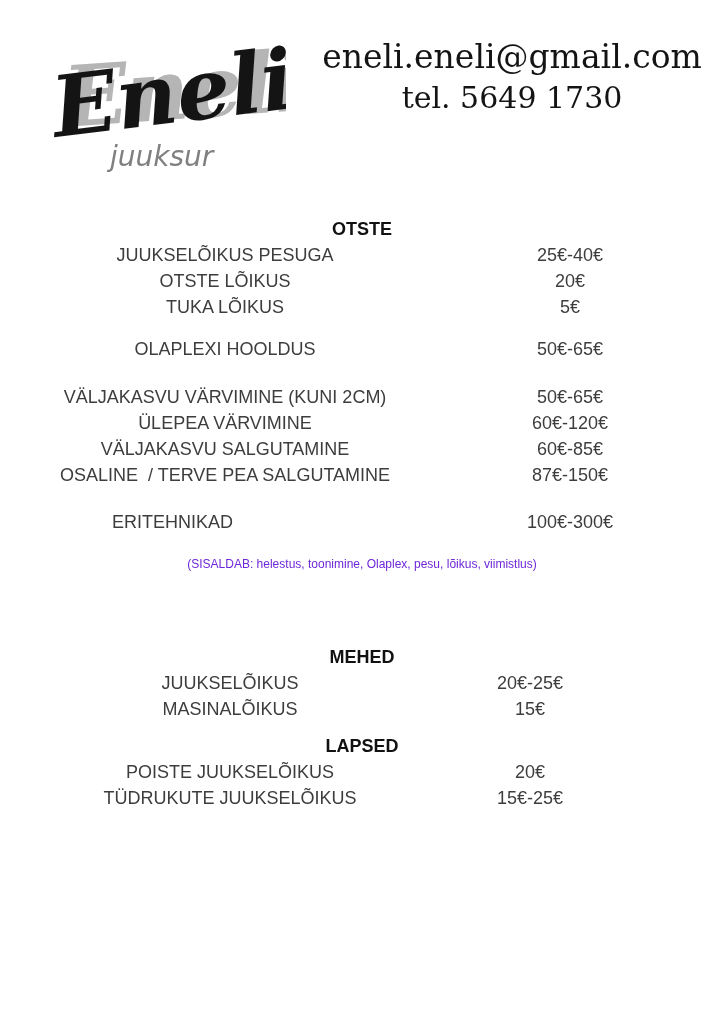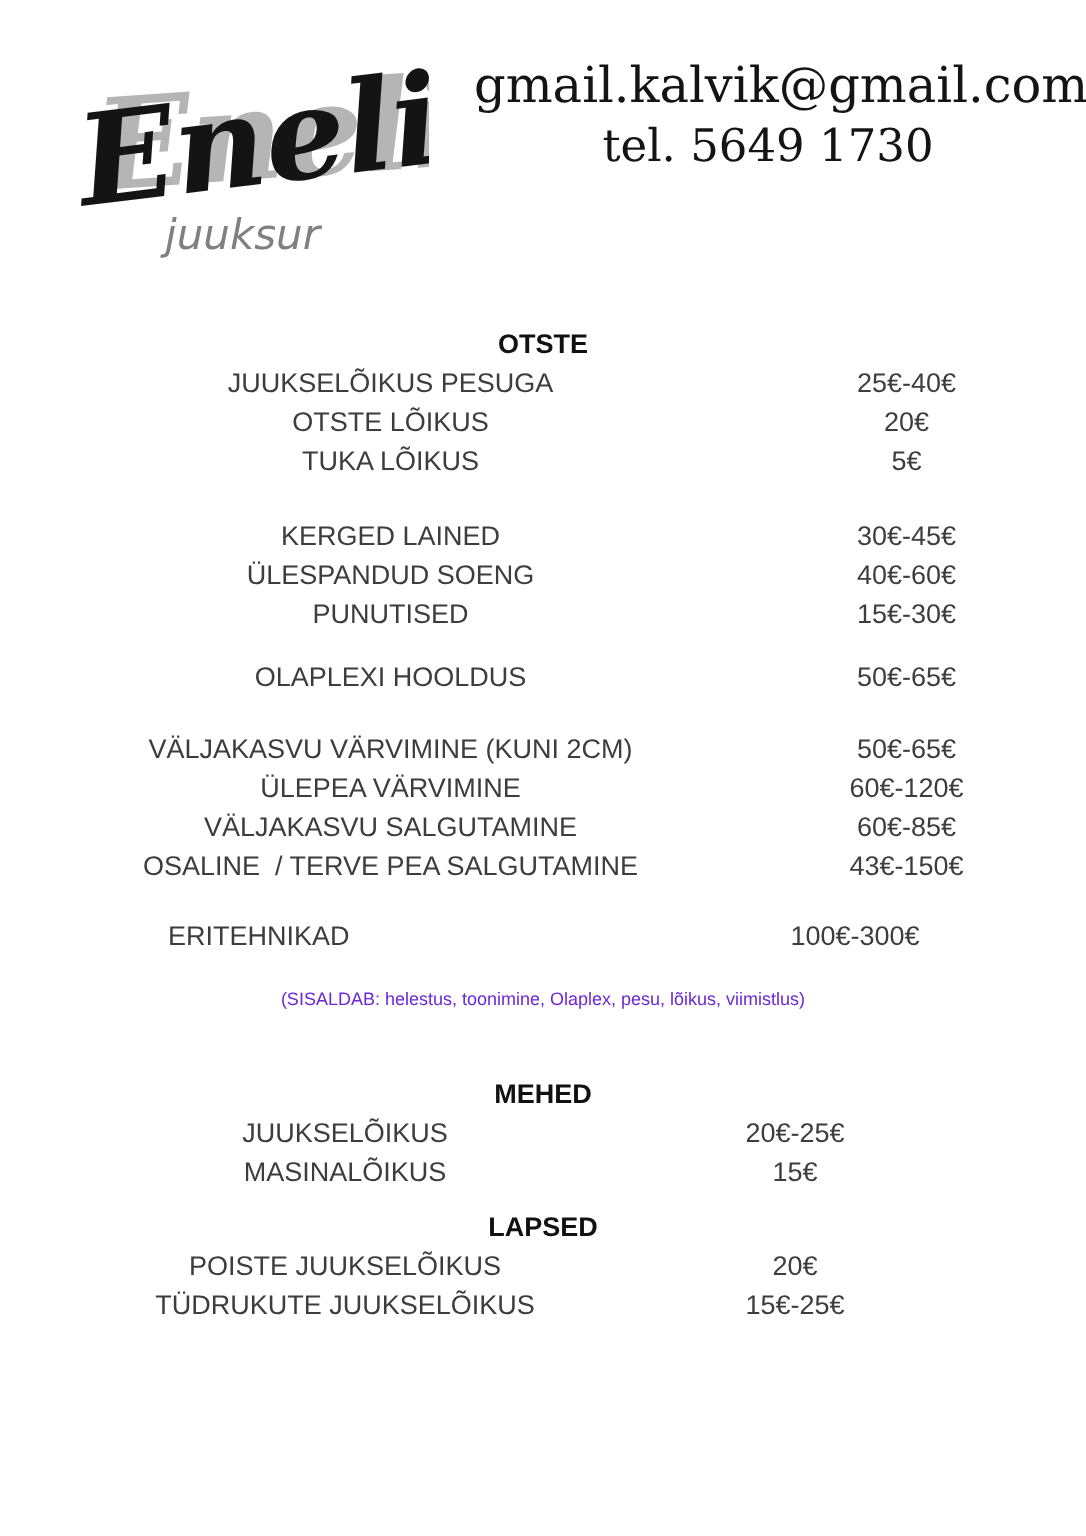"gmail.kalvik@gmail.com" div.contact-email { text: gmail.kalvik@gmail.com -> eneli.eneli@gmail.com }
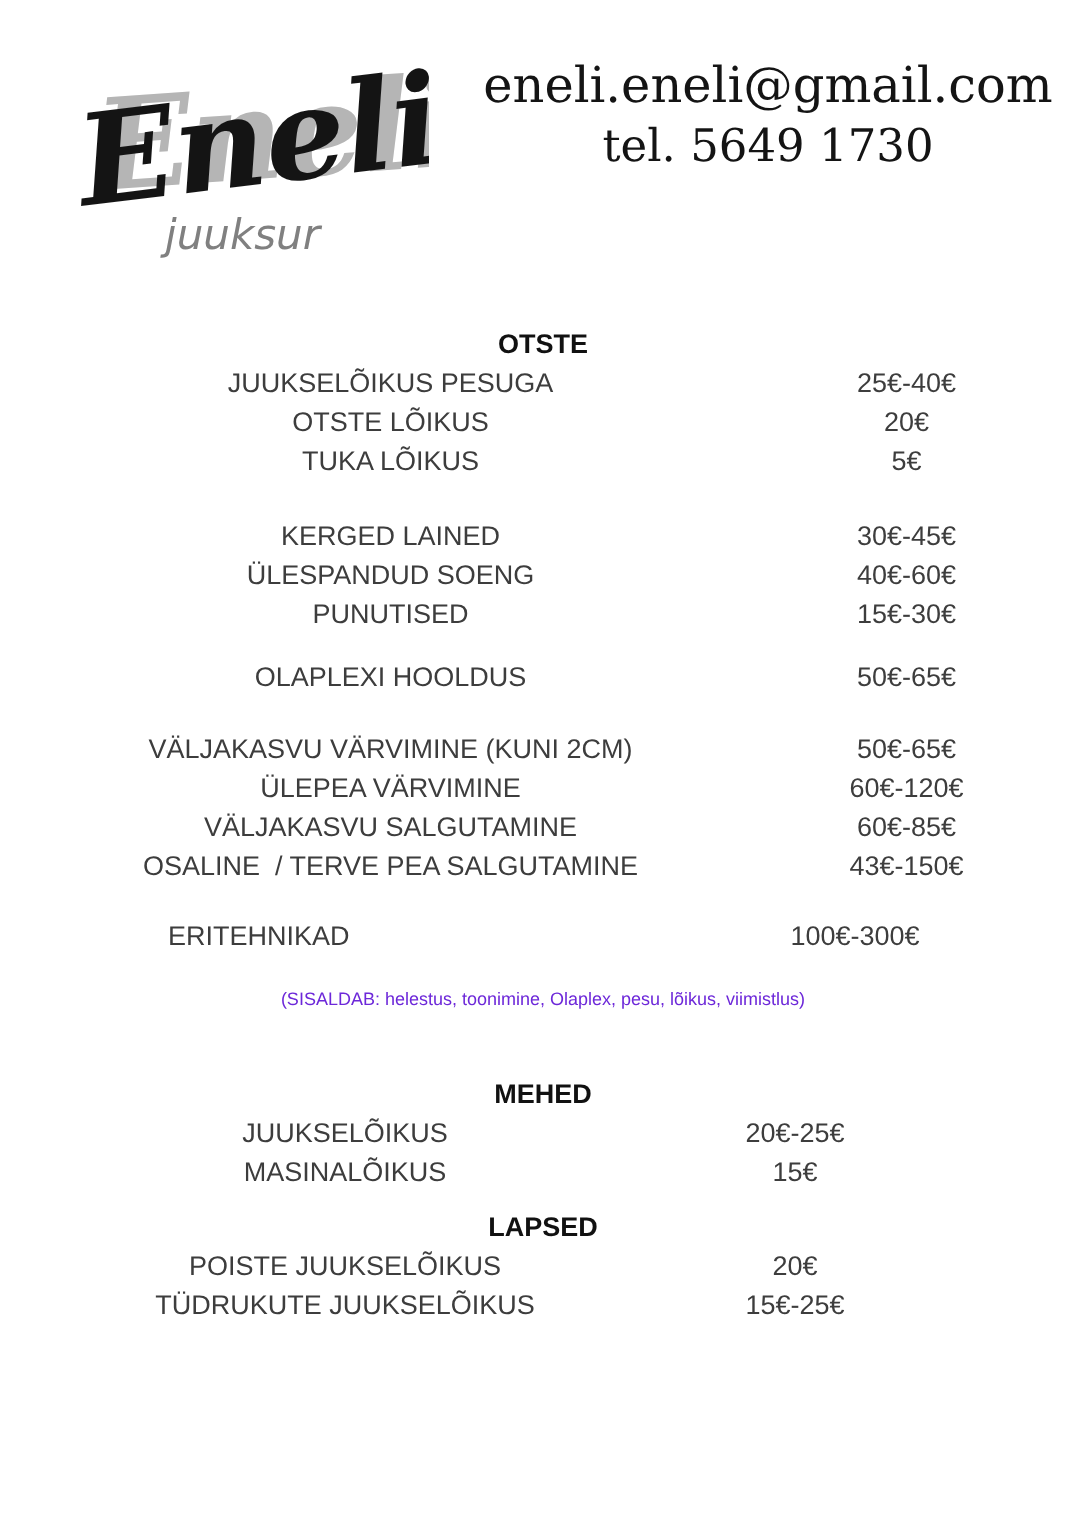"JUUKSELÕIKUS PESUGA" .sec-wide .name { padding-left: 36px -> none }
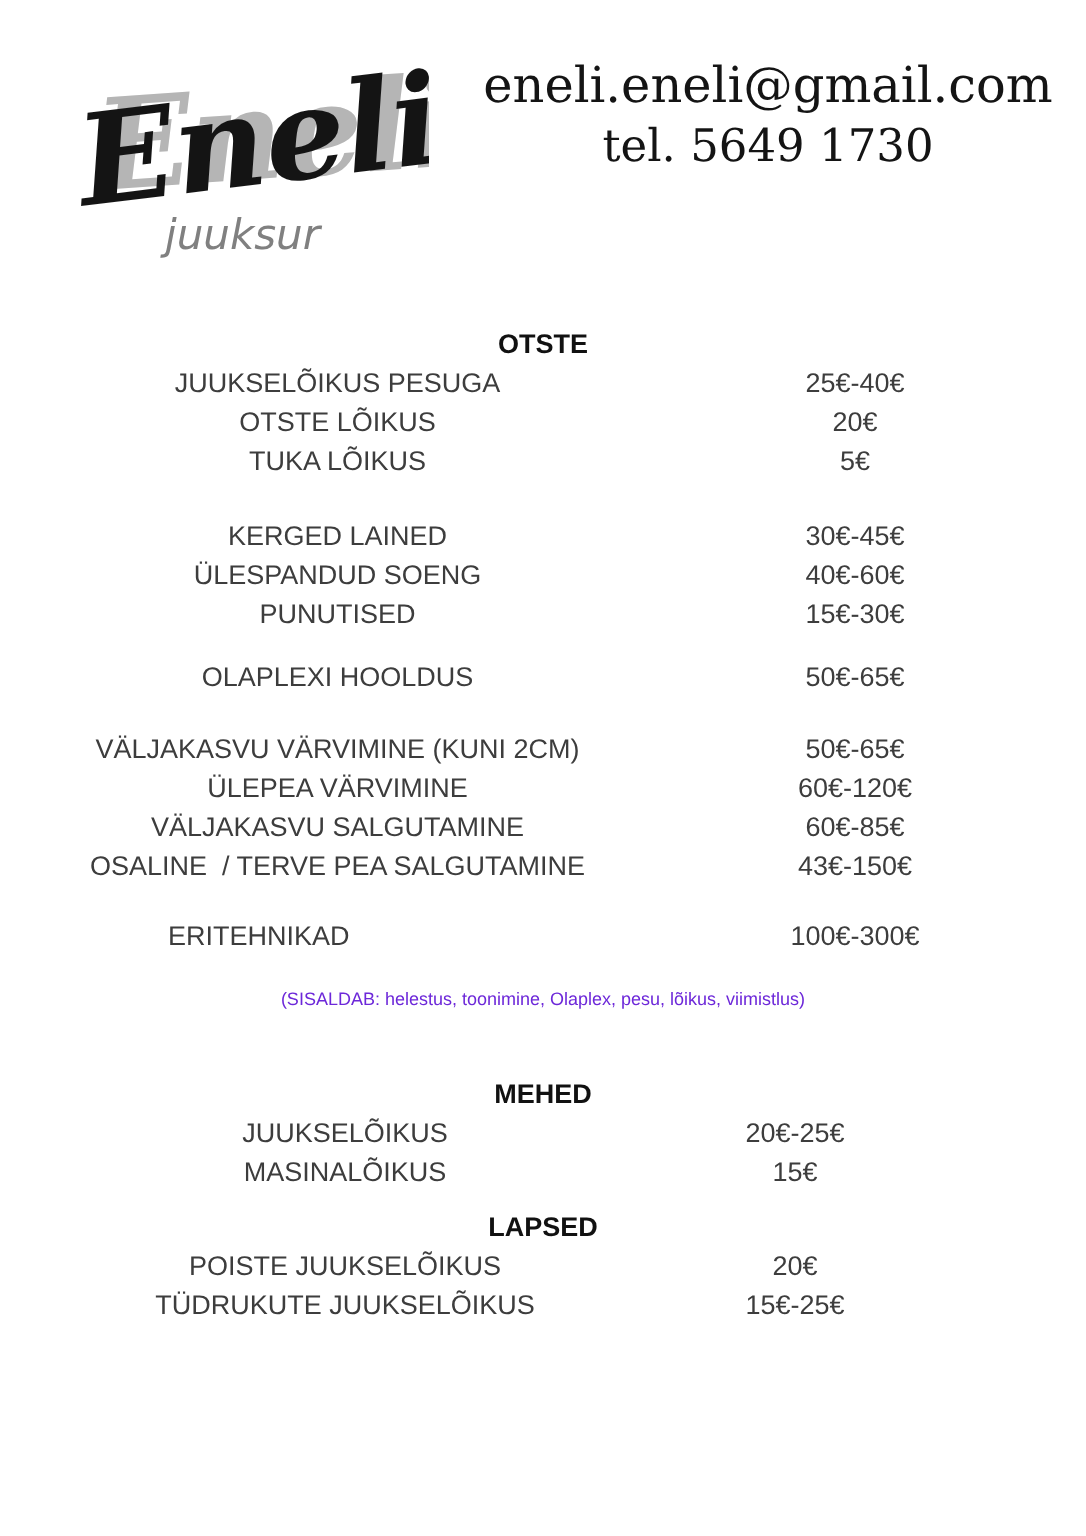"KERGED LAINED" div.group { html: <div> <div> <div>KERGED LAINED</div> <div>30€-45€</div> </div> <div> <div>ÜLESPANDUD SOENG</div> <div>40€-60€</div> </div> <div> <div>PUNUTISED</div> <div>15€-30€</div> </div> </div> -> none }
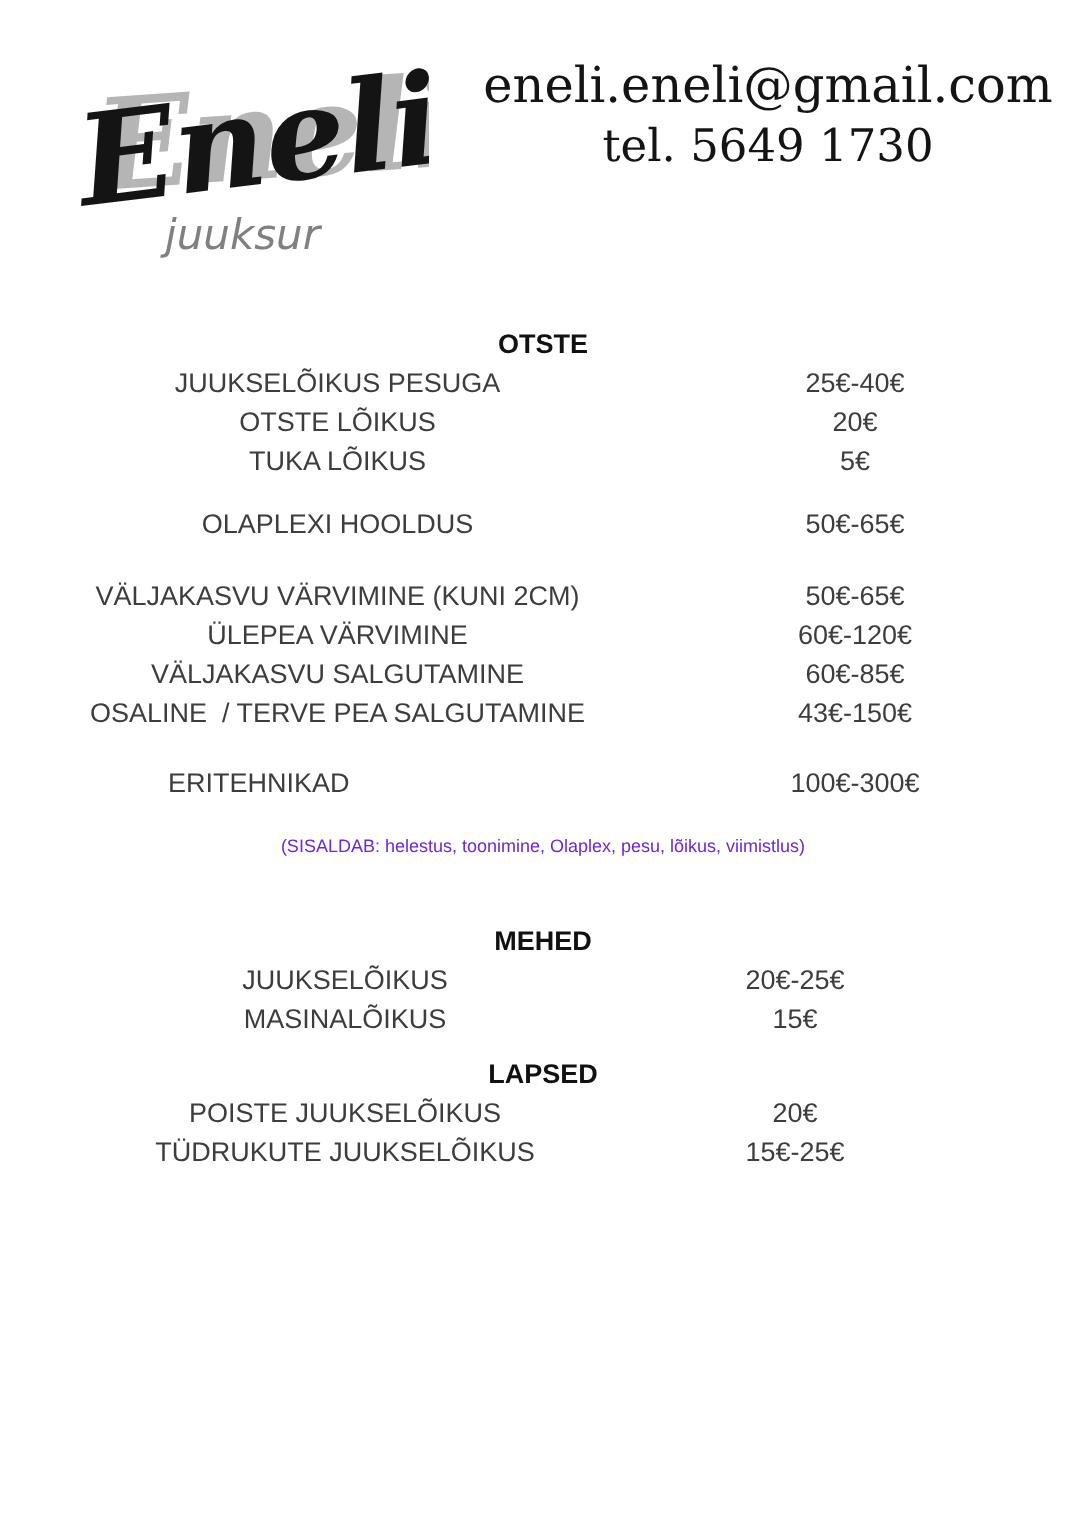"43€-150€" div.price { text: 43€-150€ -> 87€-150€ }
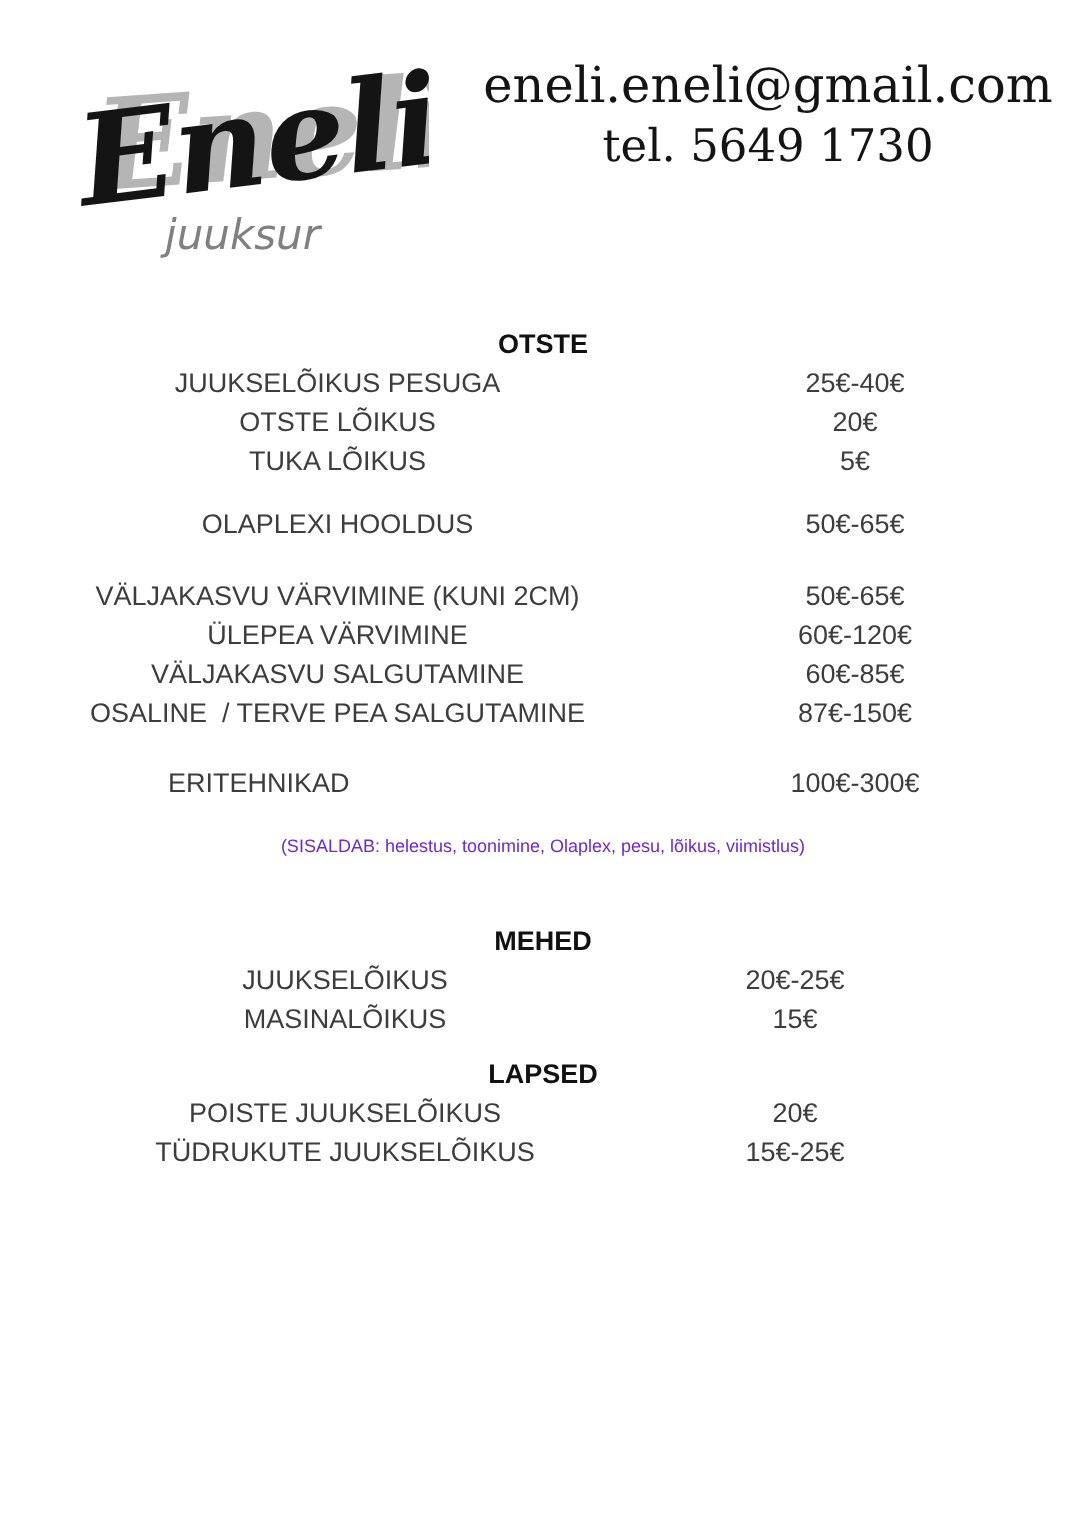"MEHED" .mt55 { margin-top: 37px -> 67px }
